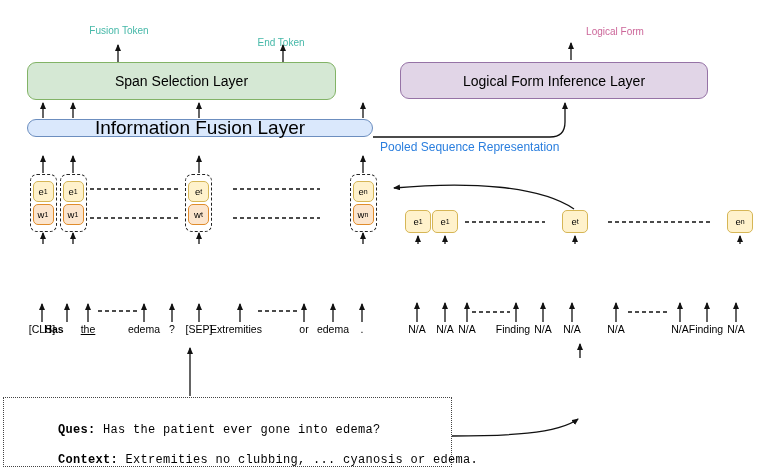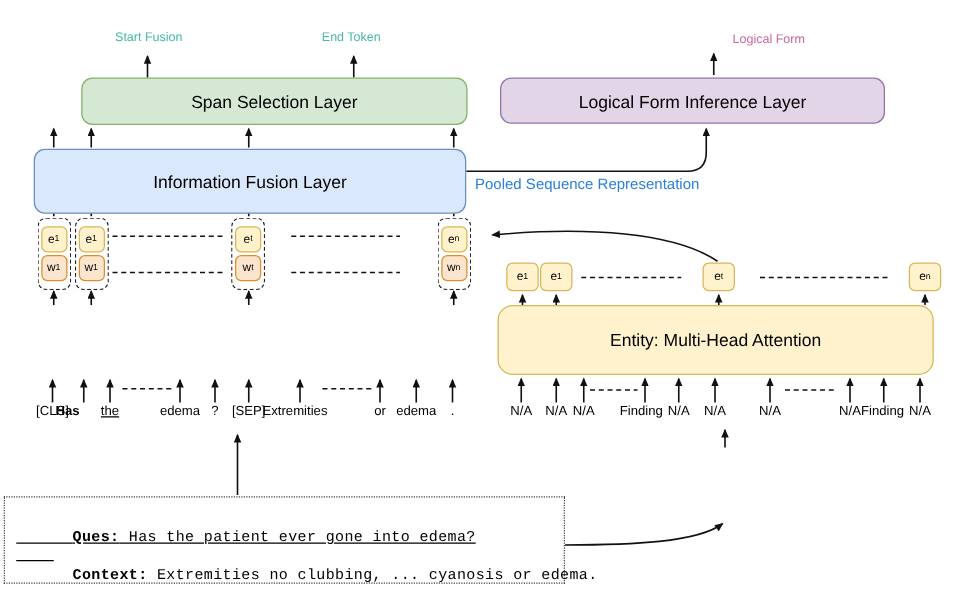"Start Fusion" div.lbl { text: Start Fusion -> Fusion Token }
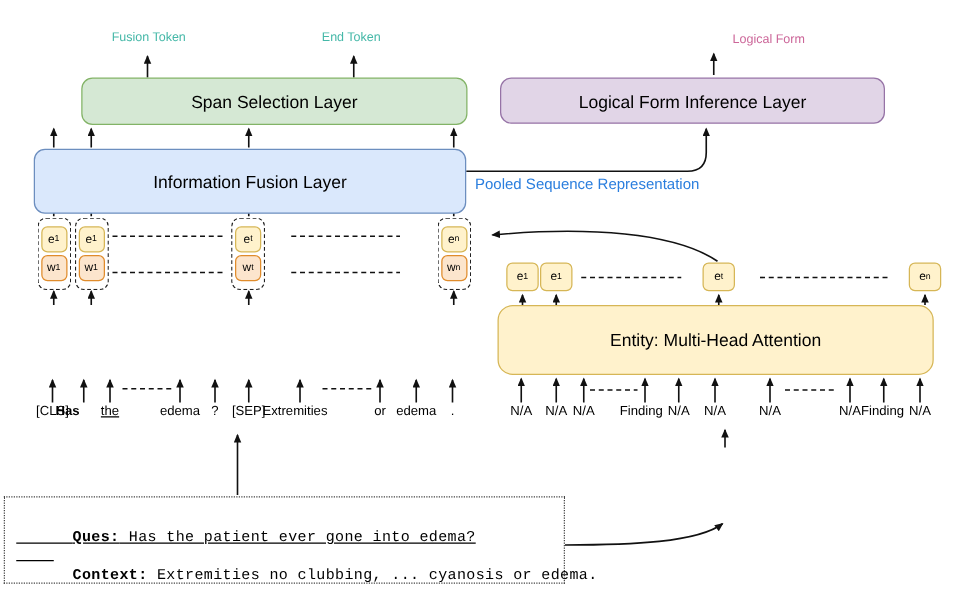"End Token" div.lbl { top: 25px -> 37px }
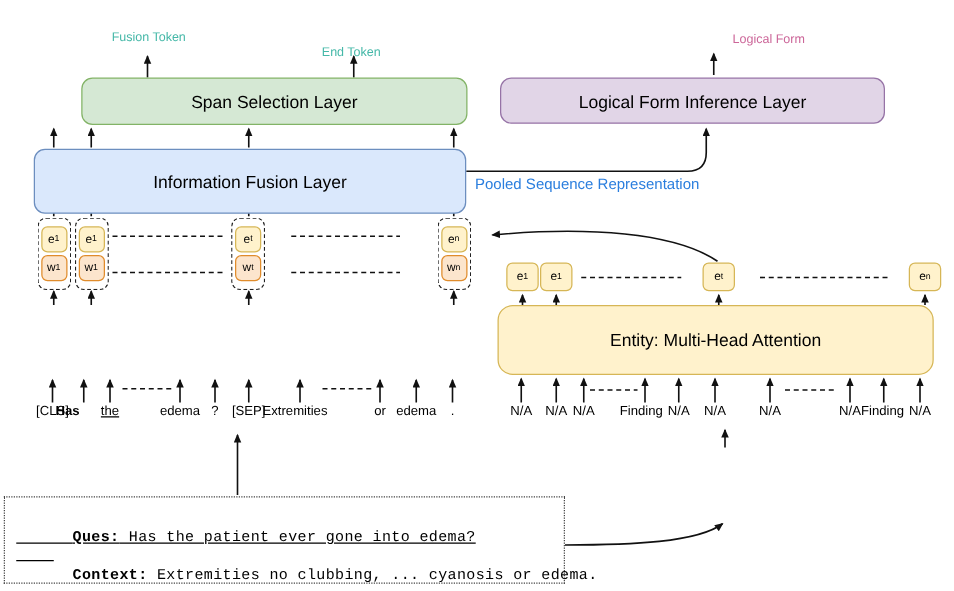"Span Selection Layer" .layer-span { margin-left: 38px -> none }
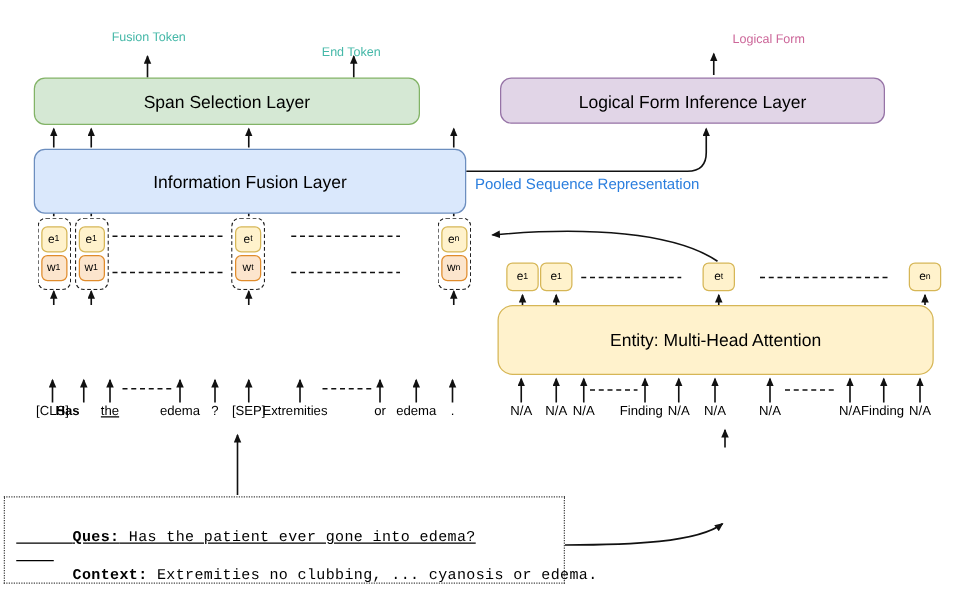"Information Fusion Layer" .layer-fusion { font-size: 14px -> 19px; height: 52px -> 18px }
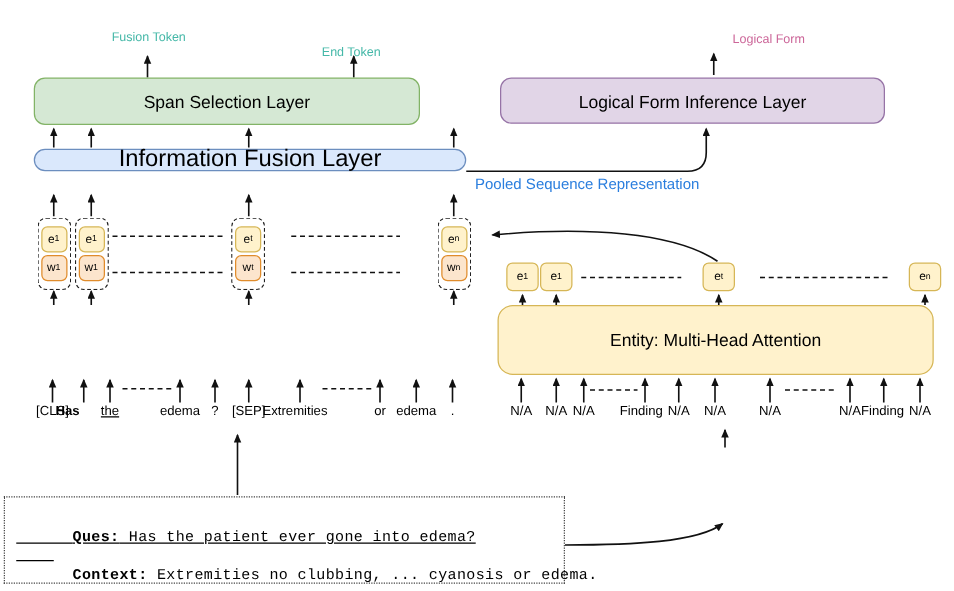"Entity: Multi-Head Attention" div.box { html: <div> <span>Entity: Multi-Head Attention</span> </div> -> none }
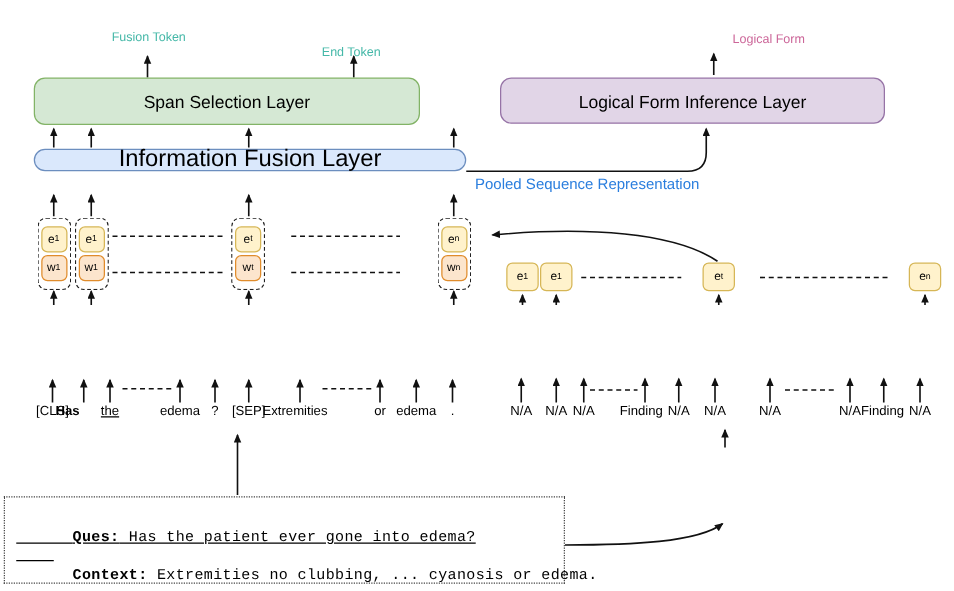"Ques: Has the patient ever" .iline.l1 { text-decoration: underline -> none }
